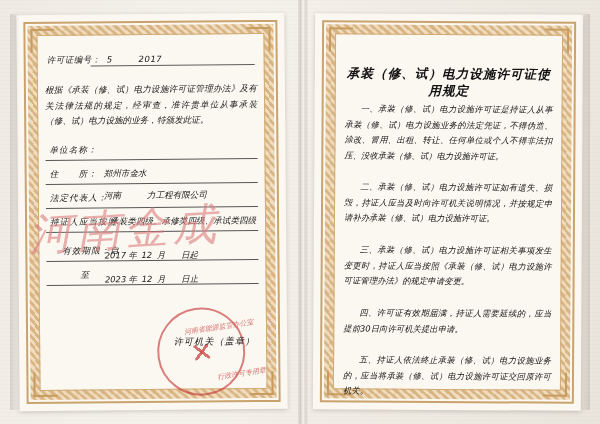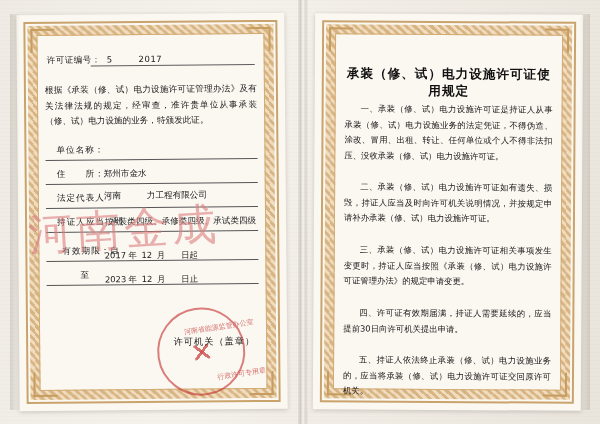"许可证编号： 5 2017" .page { font-style: none -> italic }
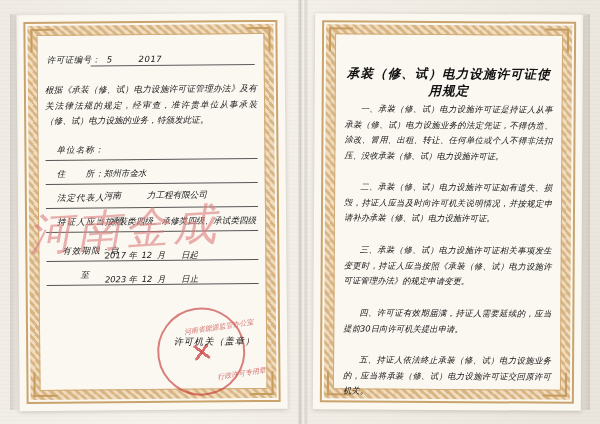"单位名称：" .field .lab { left: 11px -> 4px }
